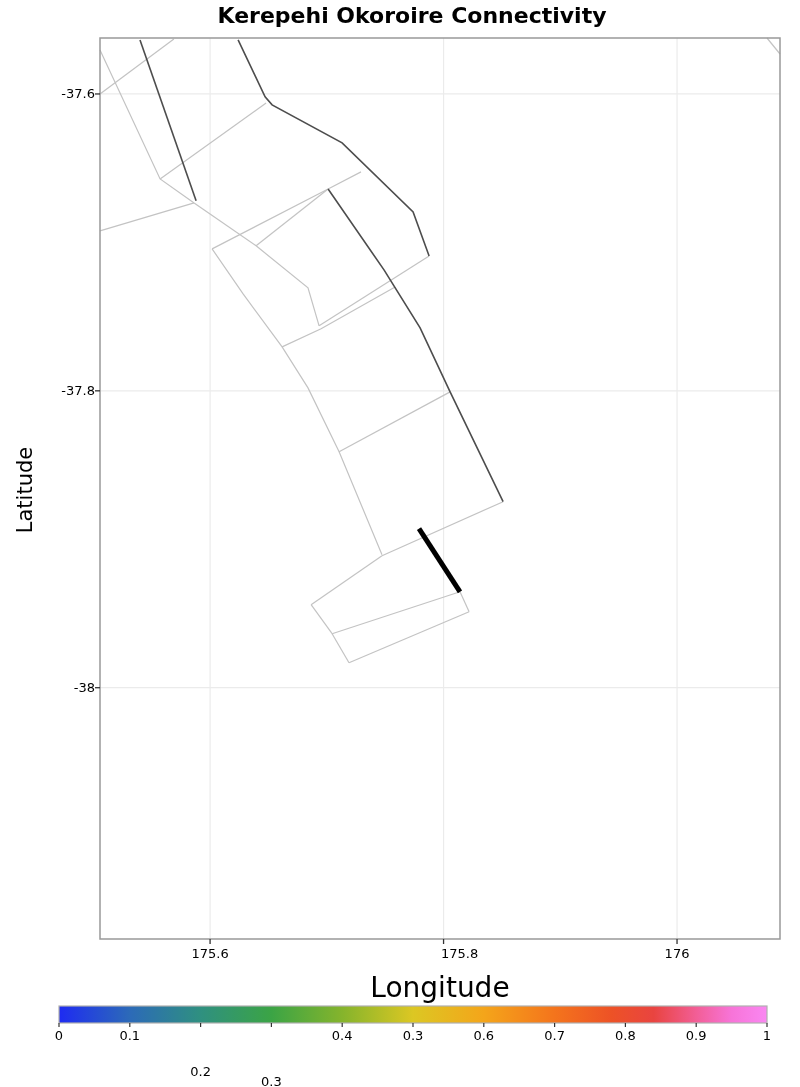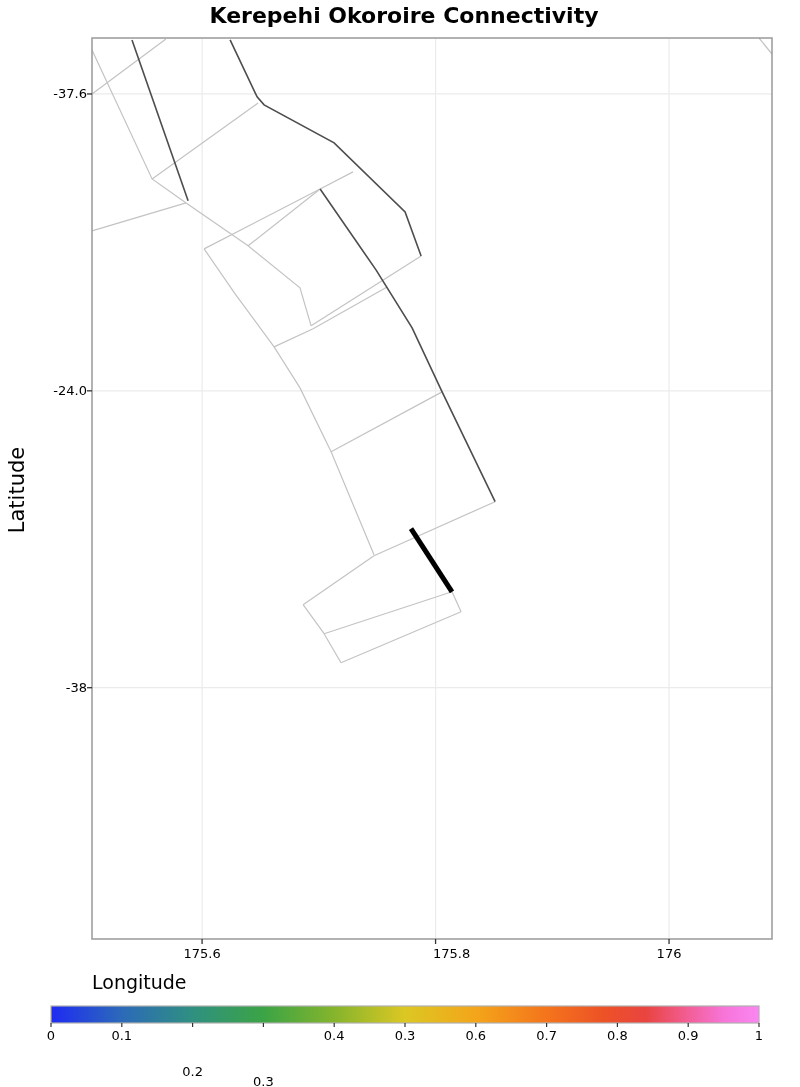"Kerepehi Okoroire Connectivity" #figure { left: 4px -> 12px }
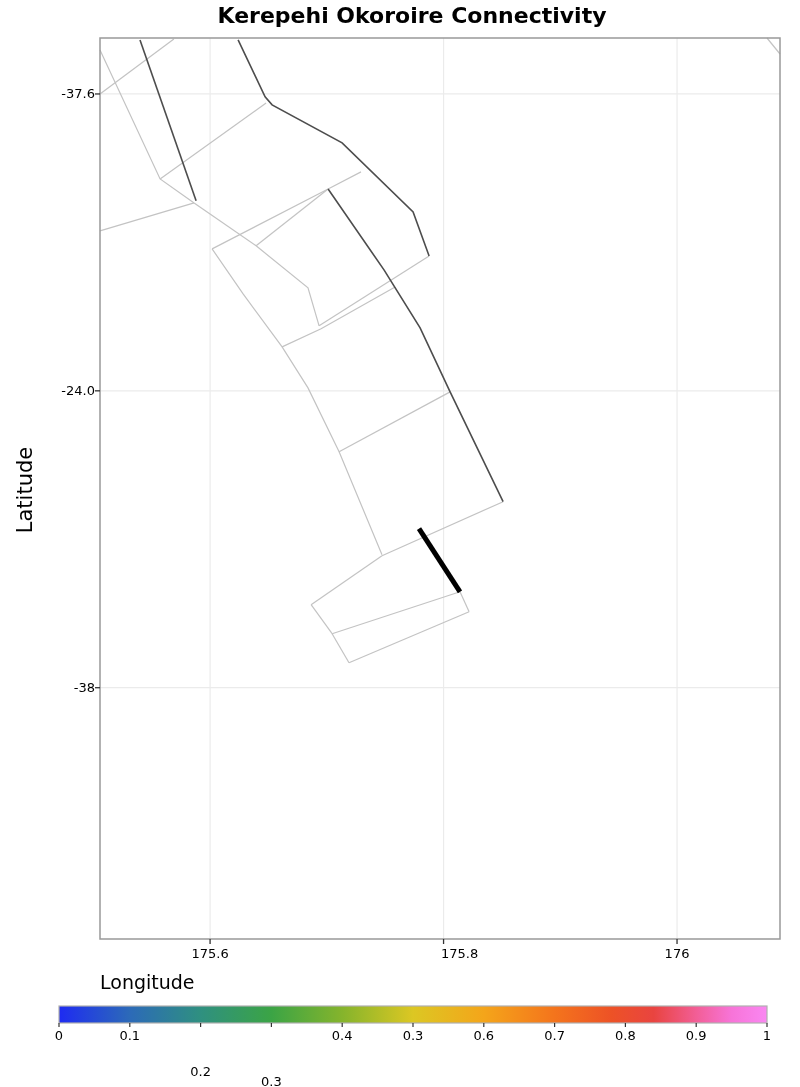"-24.0" div.tick-label { text: -24.0 -> -37.8 }
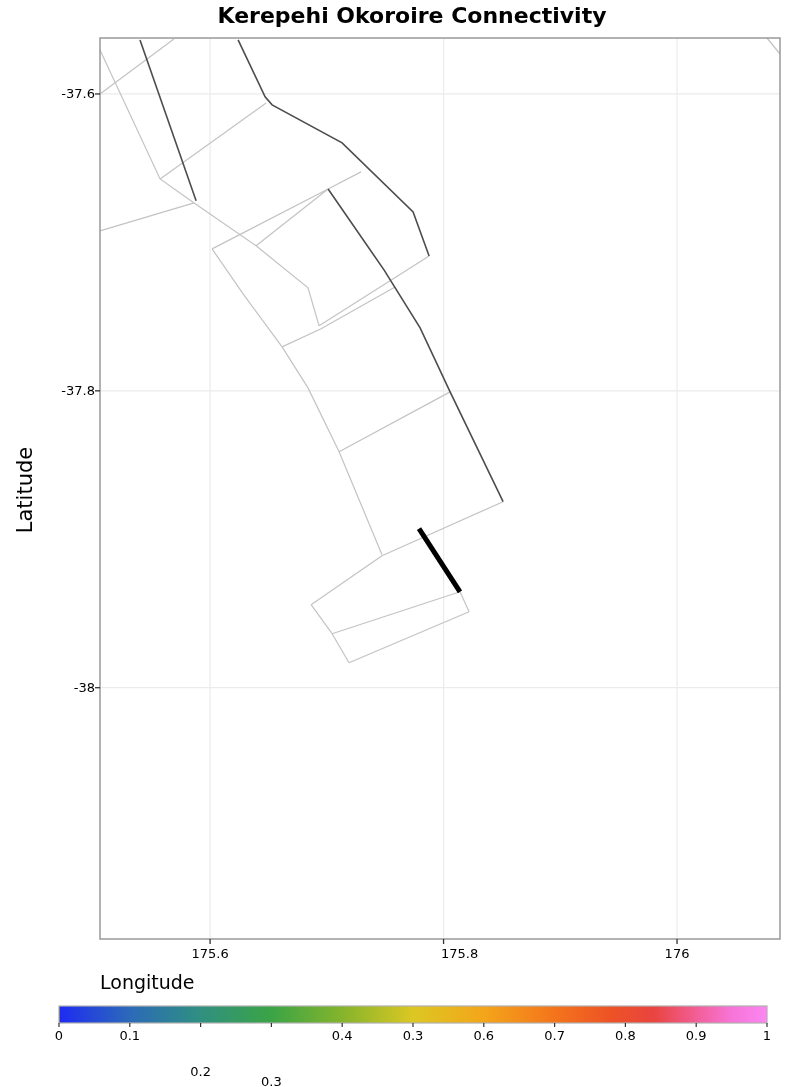"Longitude" .xaxis-label { font-size: 19px -> 28px; text-align: left -> center }
